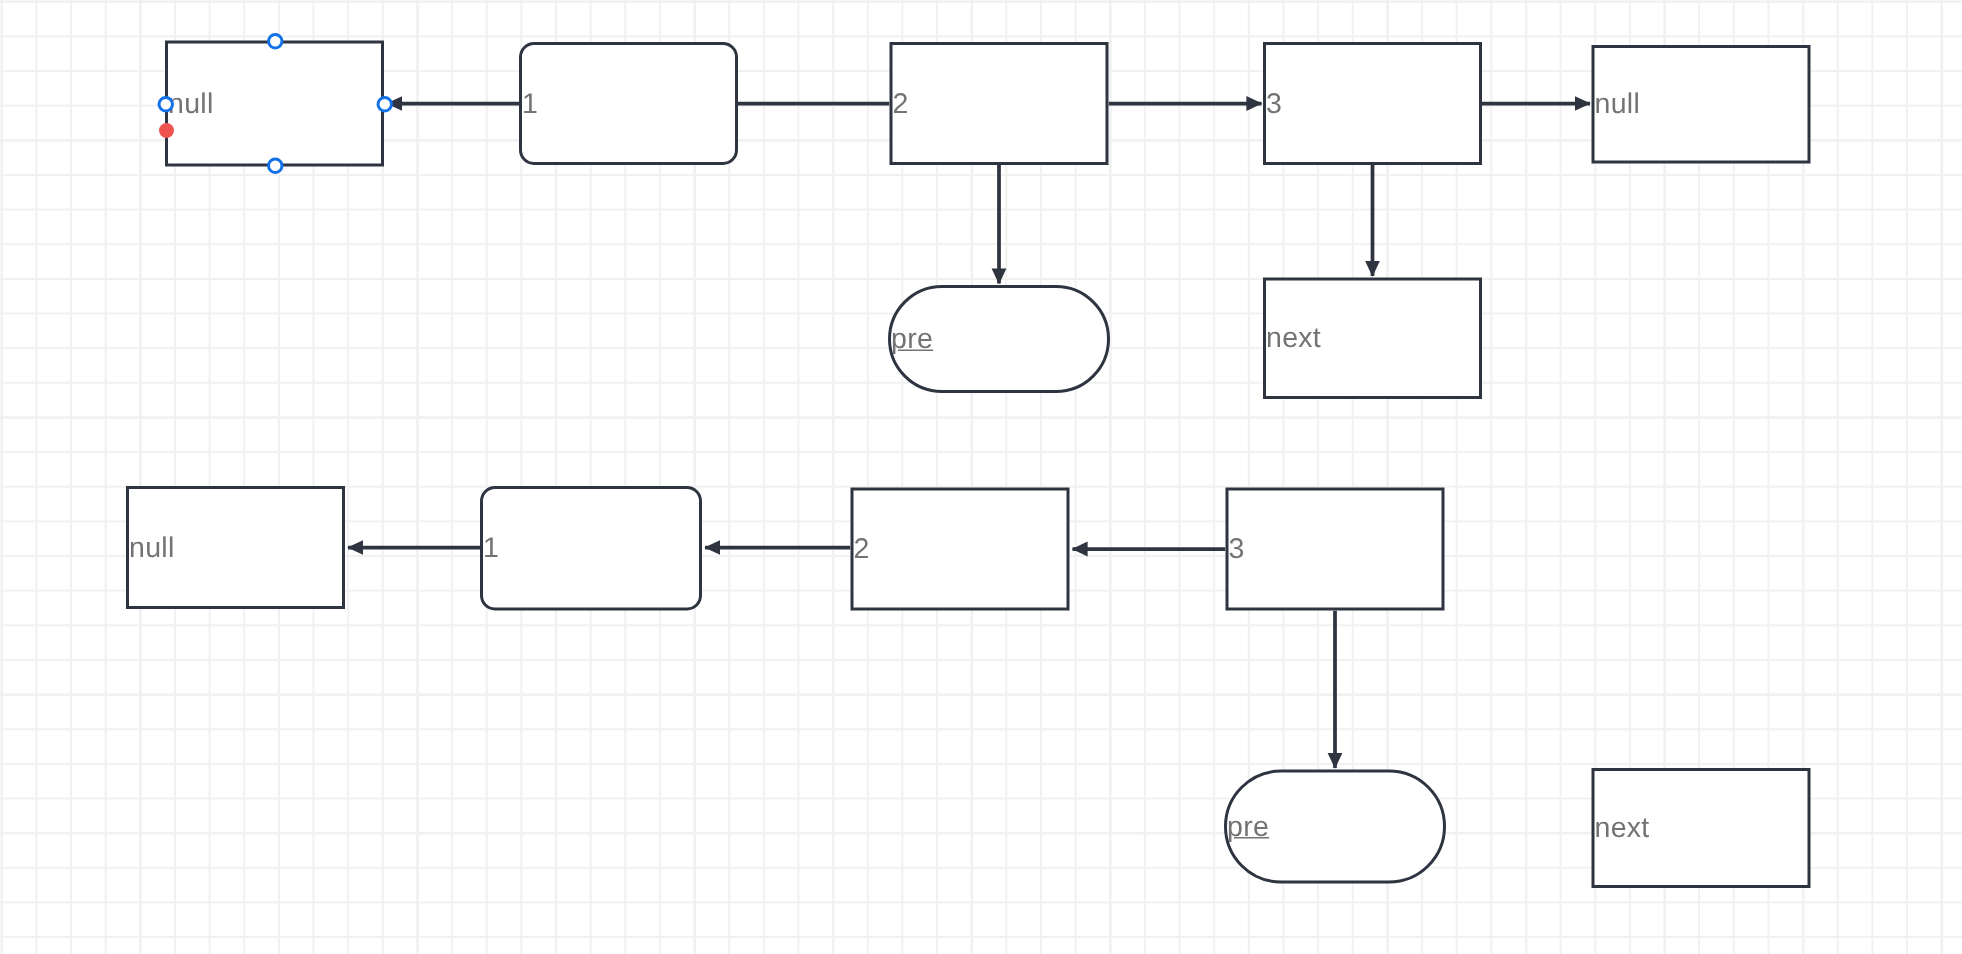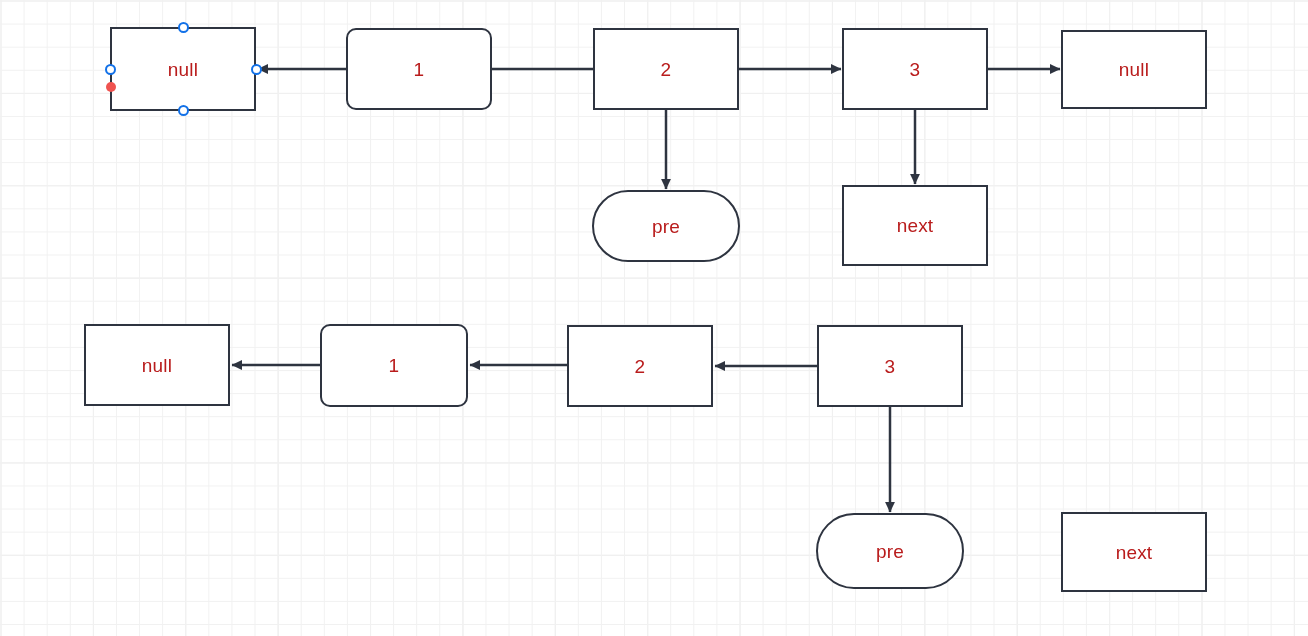"null" .node { color: #b91c1c -> #737373; justify-content: center -> none }
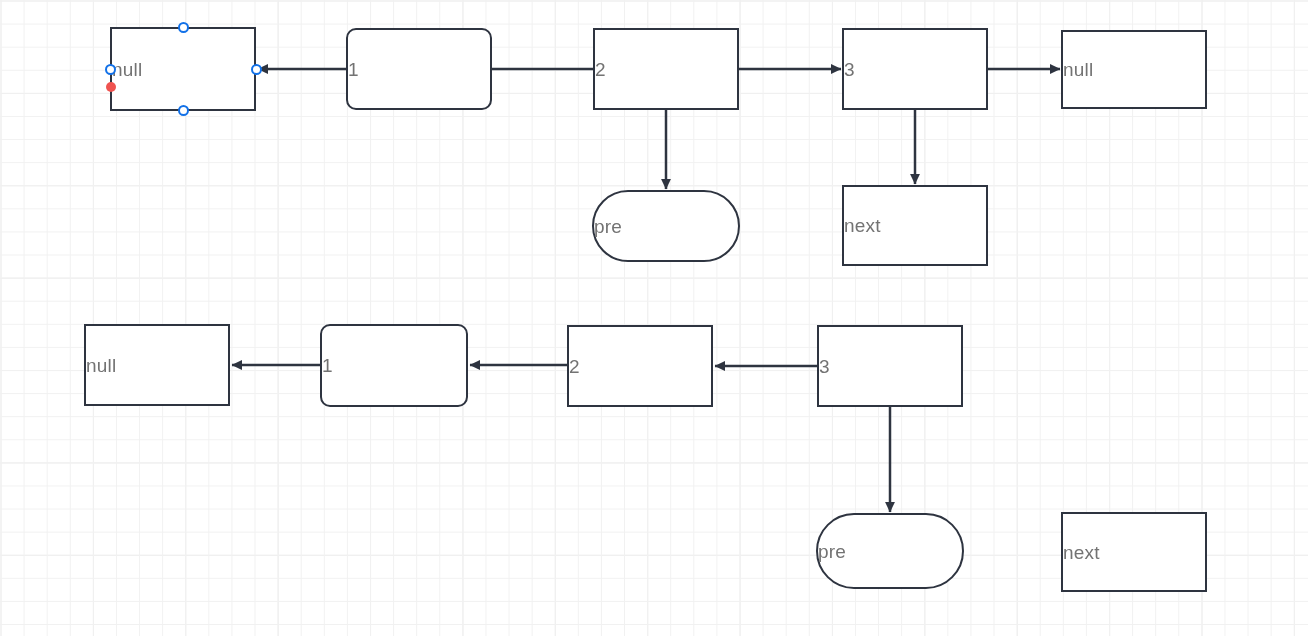"pre" .node.stadium { text-decoration: none -> underline }
